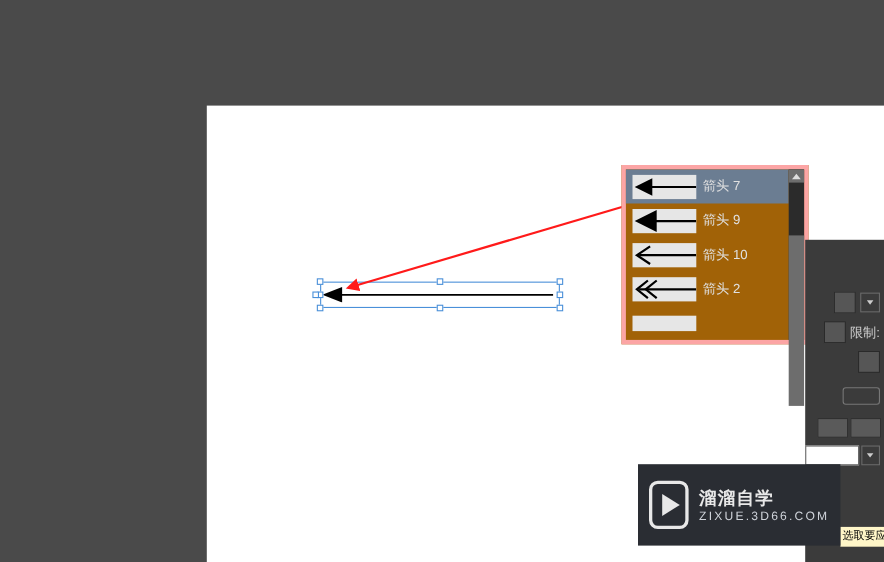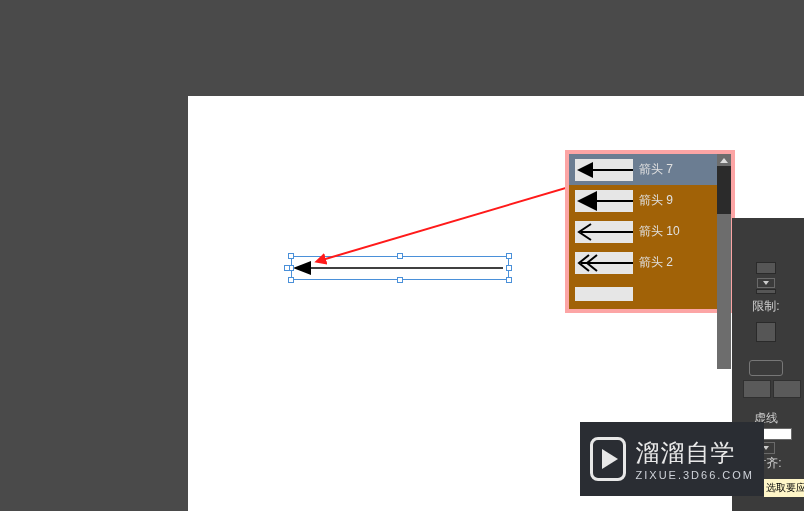"限制:" .sp-row { flex-direction: column -> none }
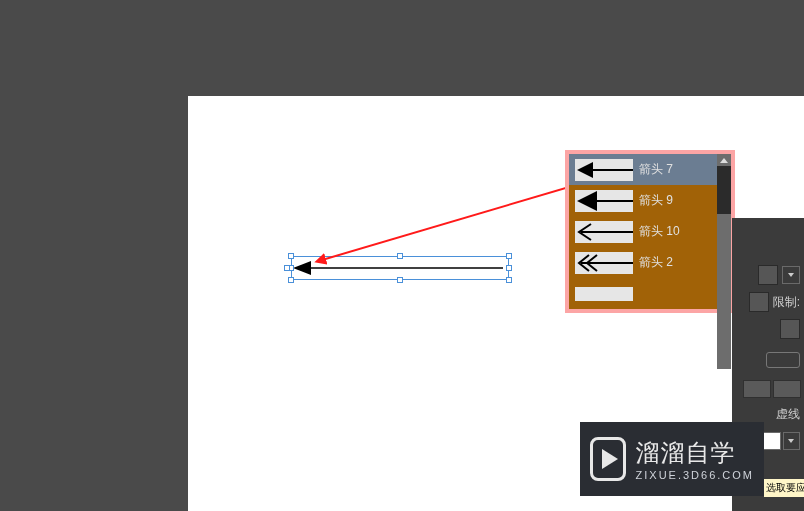"虚线" div.sp-row { html: <div> <span>虚线</span> </div> -> none }
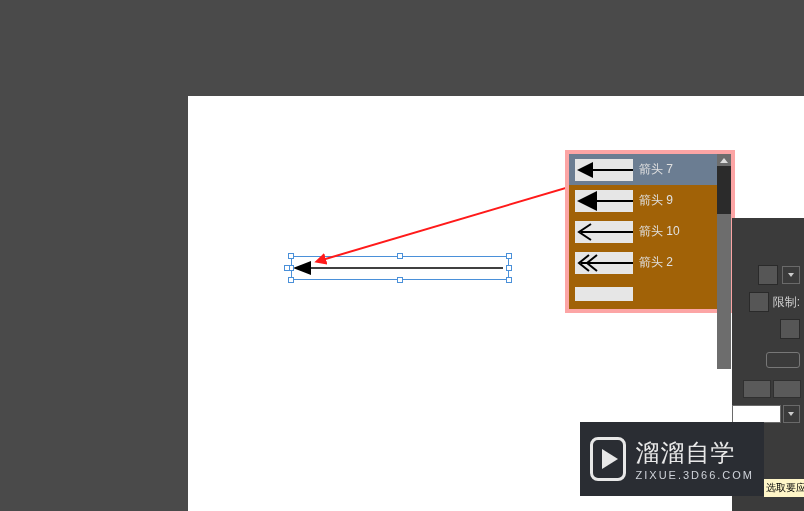"溜溜自学" .wm-title { font-size: 24px -> 16px; font-weight: 400 -> 700 }
